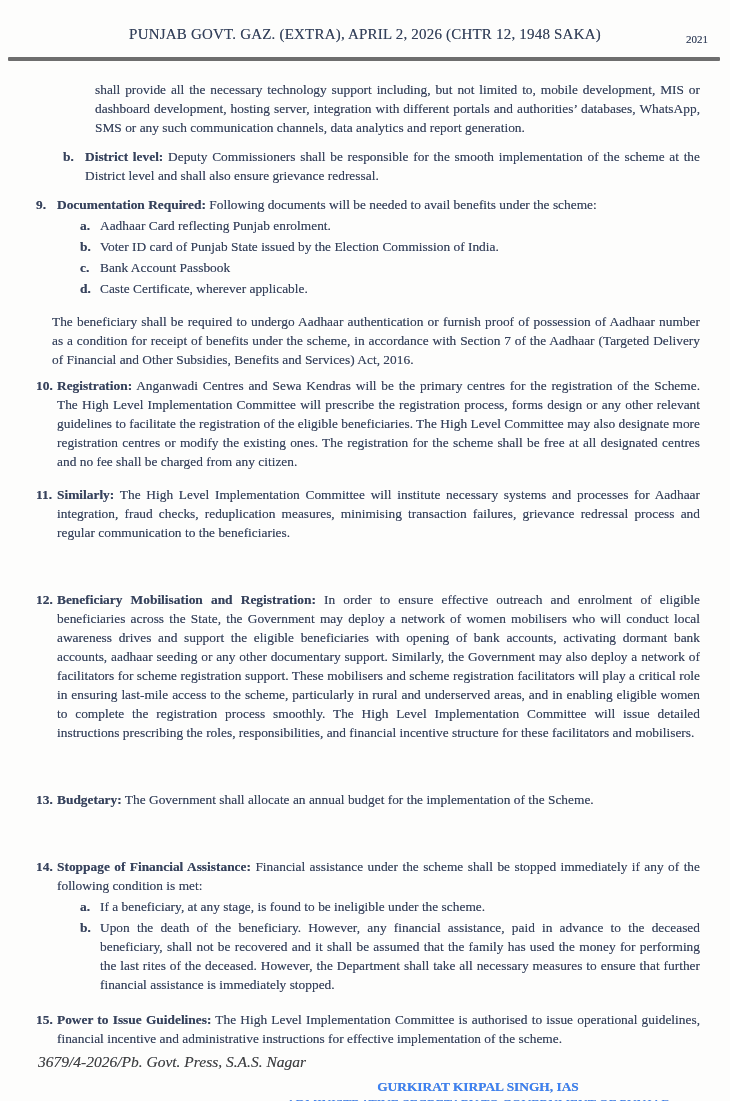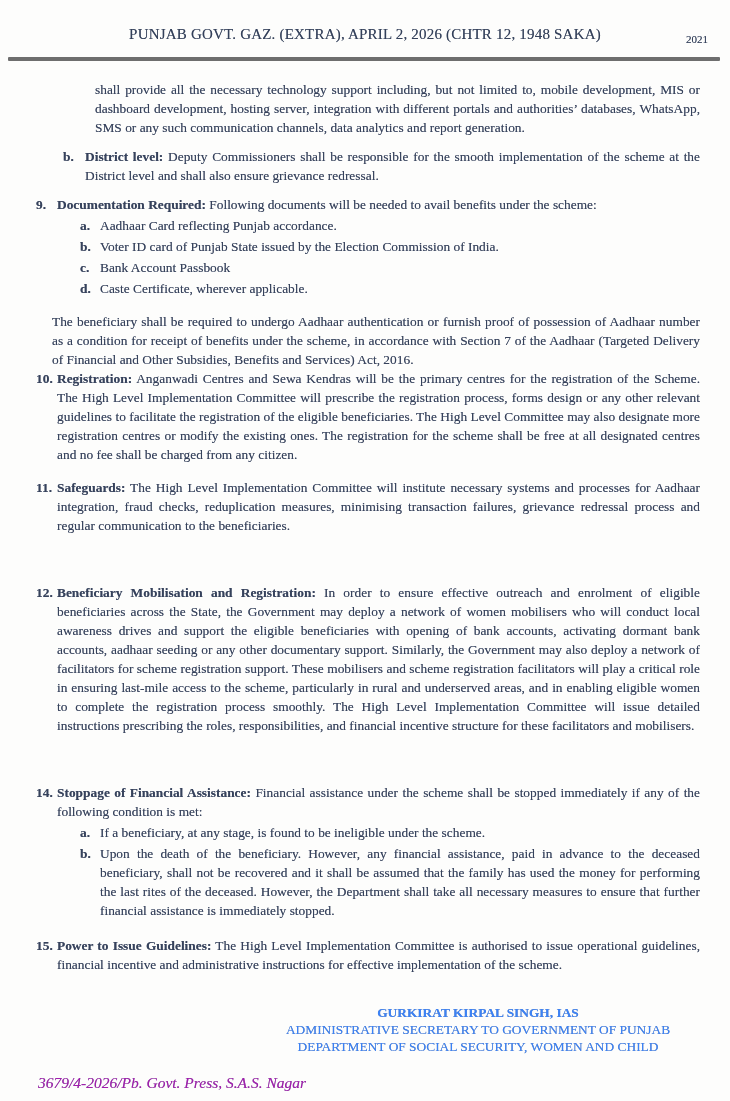"Aadhaar Card reflecting Punjab" div.li-body { text: accordance -> enrolment }
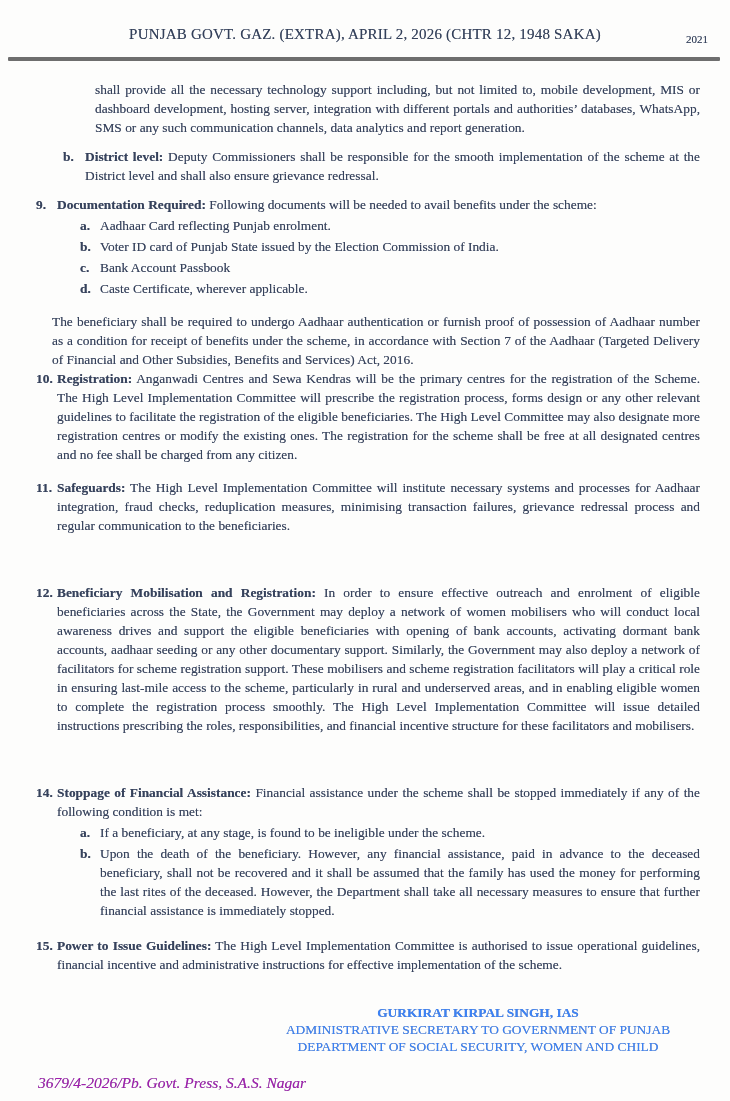"The beneficiary shall be required" .plain-para { margin: 0 0 0 16px -> 0 0 7px 16px }
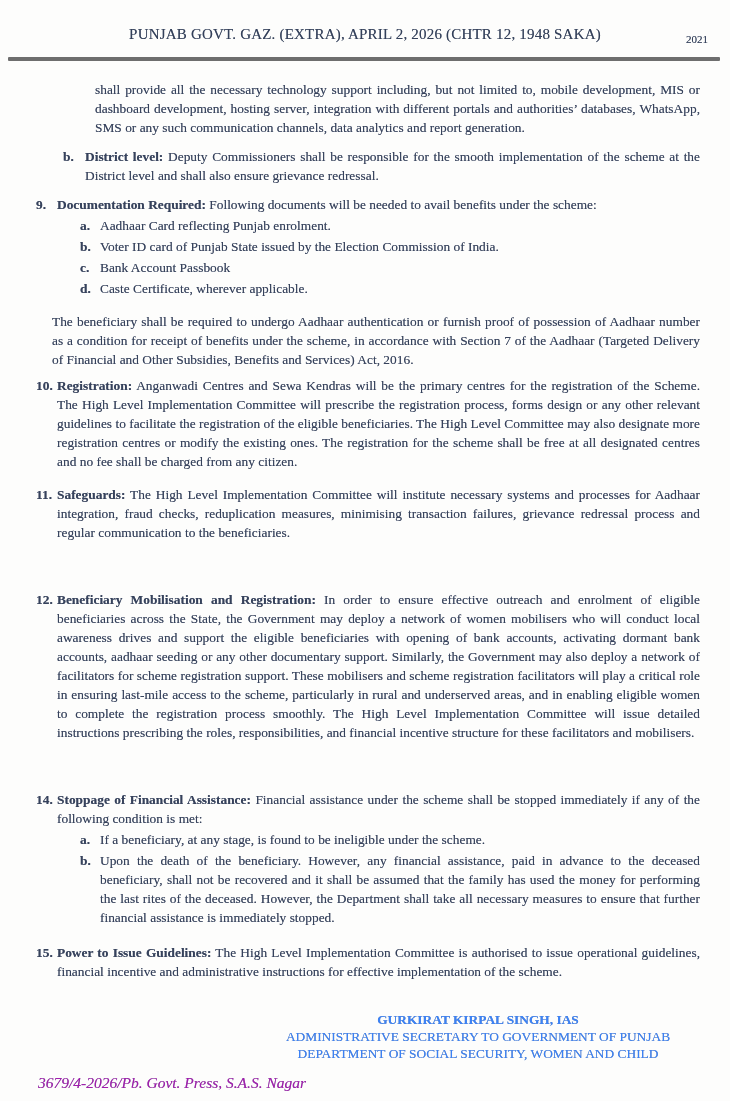"Safeguards:" span.b { text: Safeguards -> Similarly }
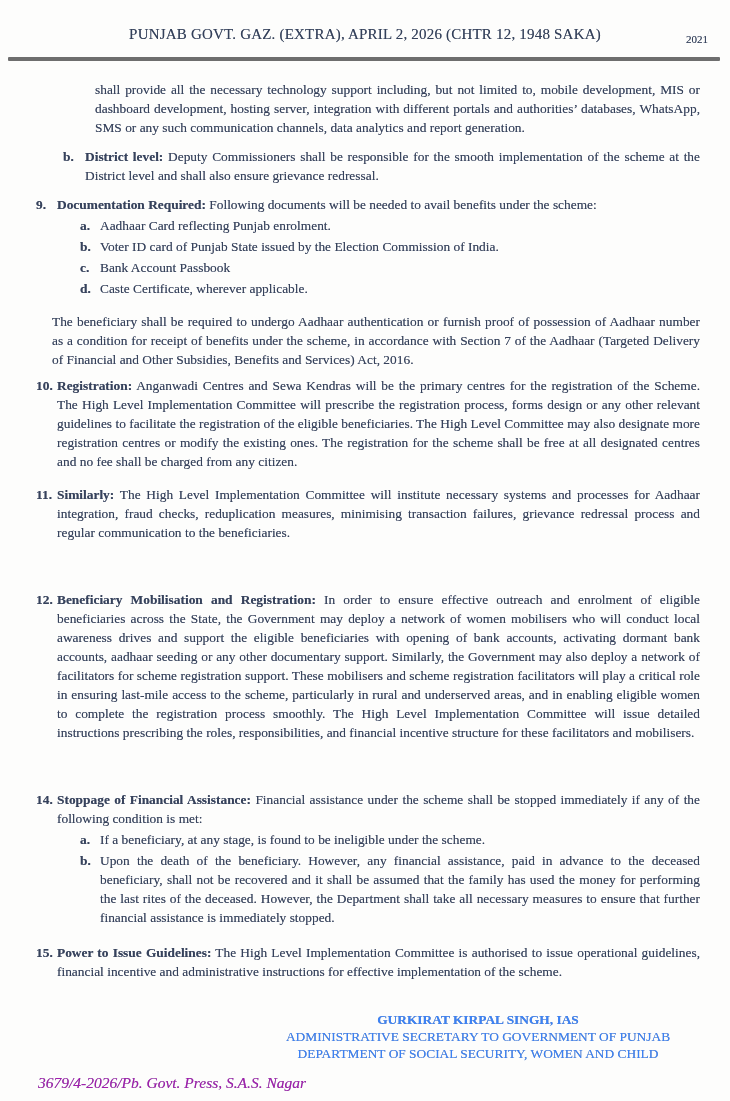"13." div.num-item { html: none -> <div> <span>13.</span> <div> <span>Budgetary:</span> <span>The Government shall allocate an annual budget for the implementation of the Scheme.</span> </div> </div> }
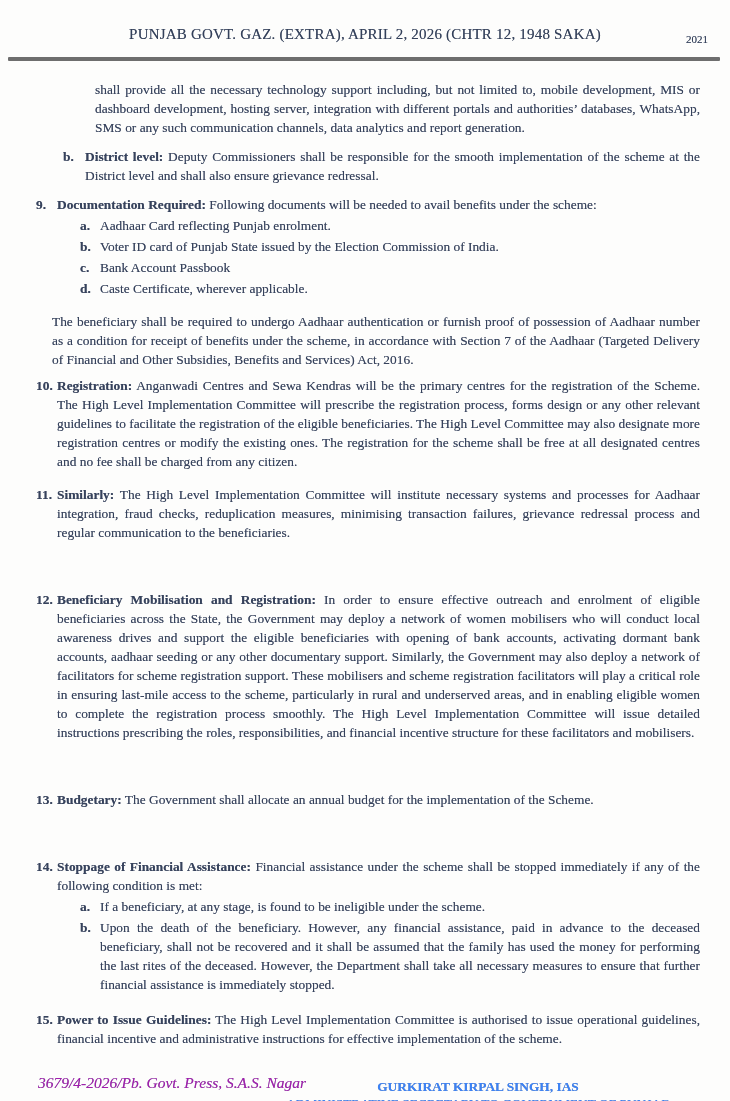"3679/4-2026/Pb. Govt. Press, S.A.S." .footer { bottom: 9px -> 30px; color: #a21caf -> #404040 }
